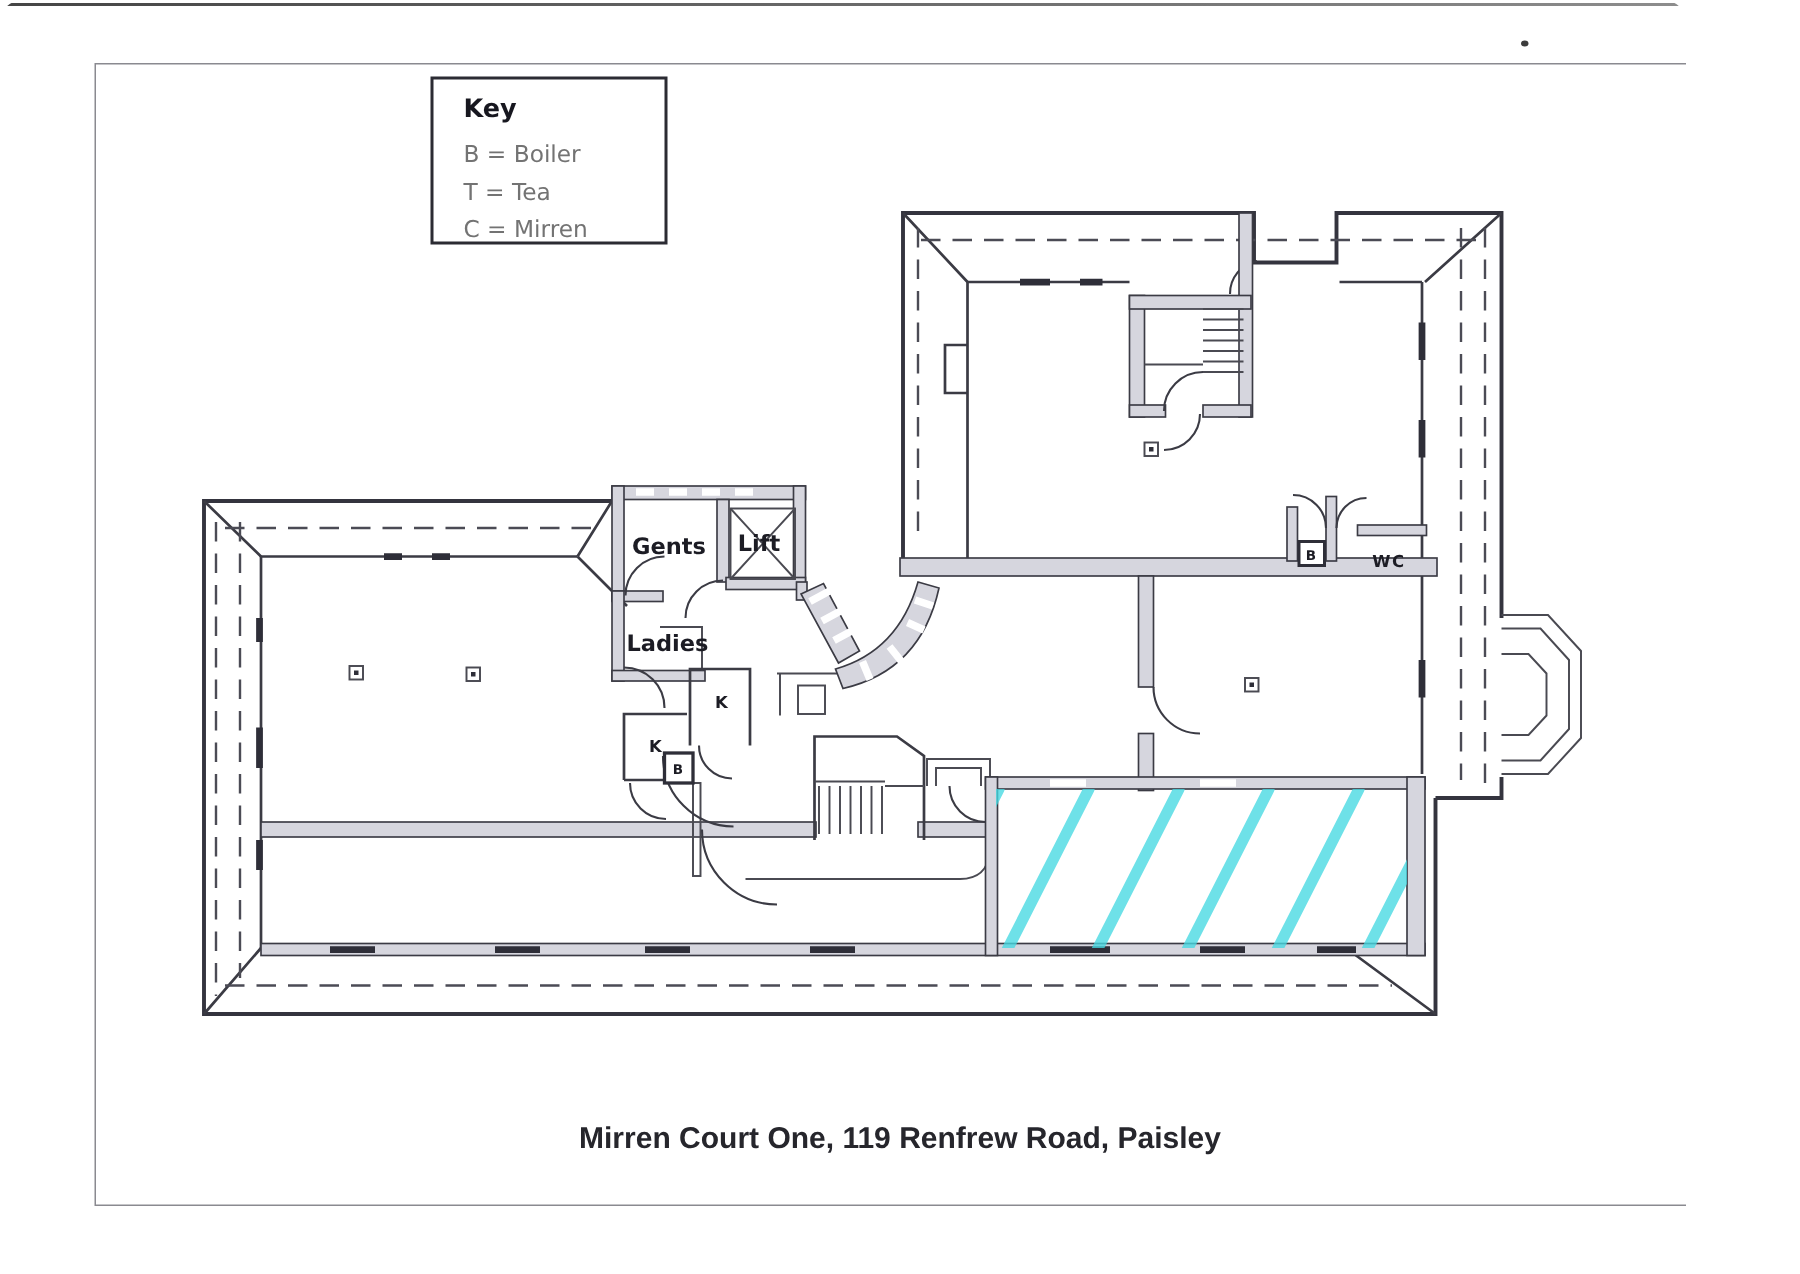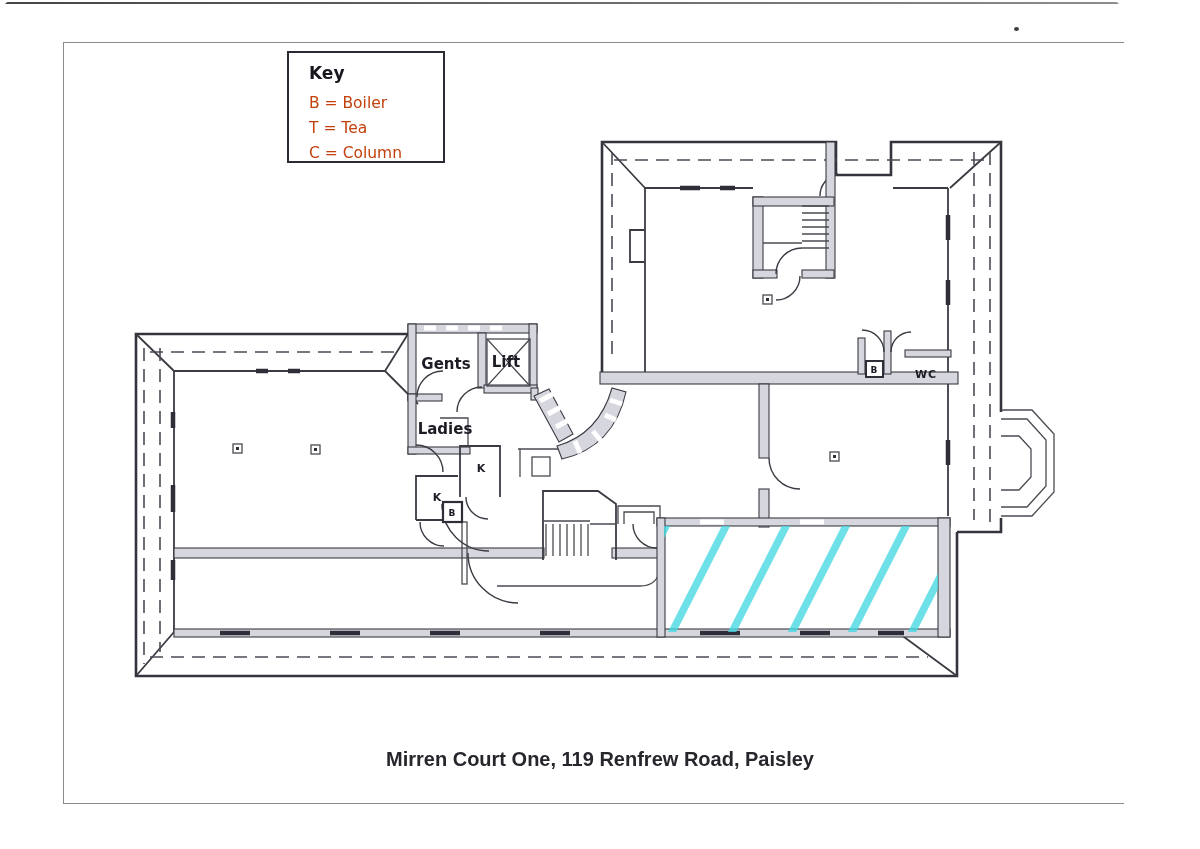"B = Boiler" .keybox .kline { color: #c2410c -> #737373 }
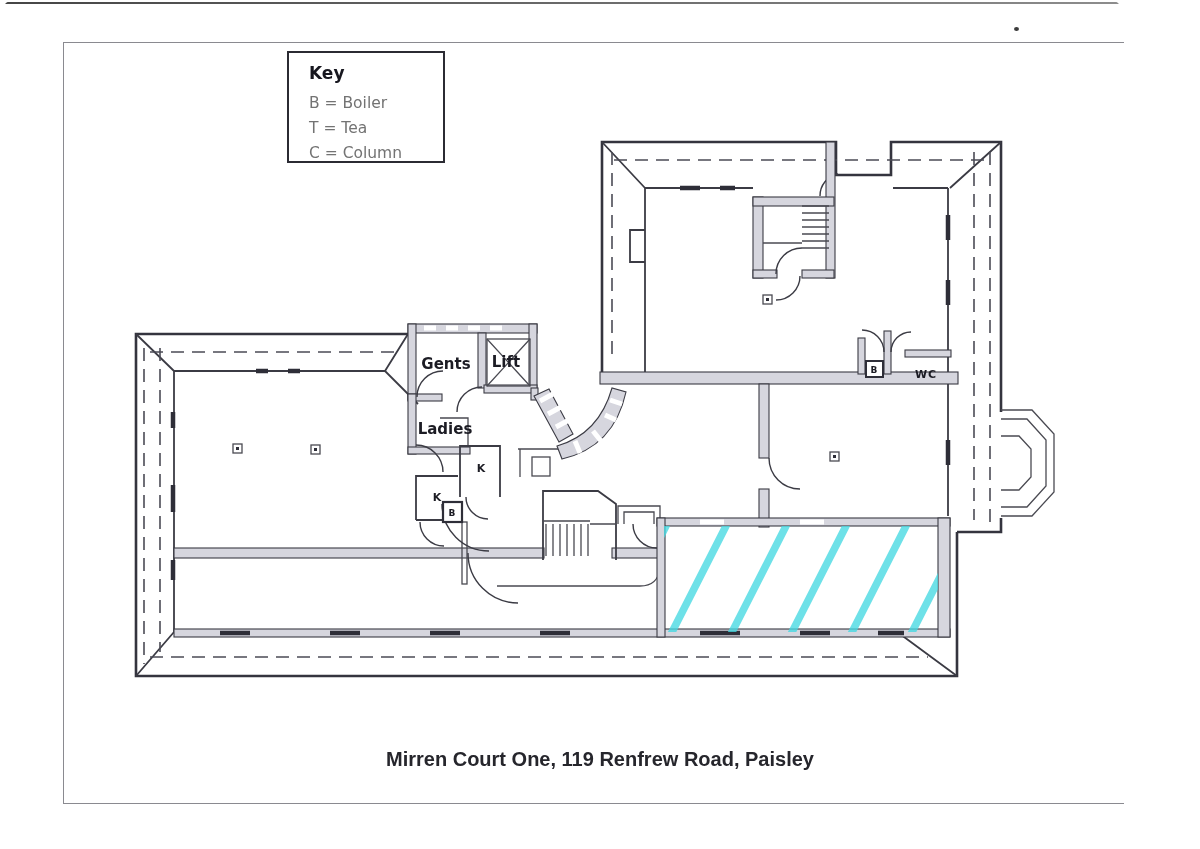"C = Column" div.kline { text: Column -> Mirren }
